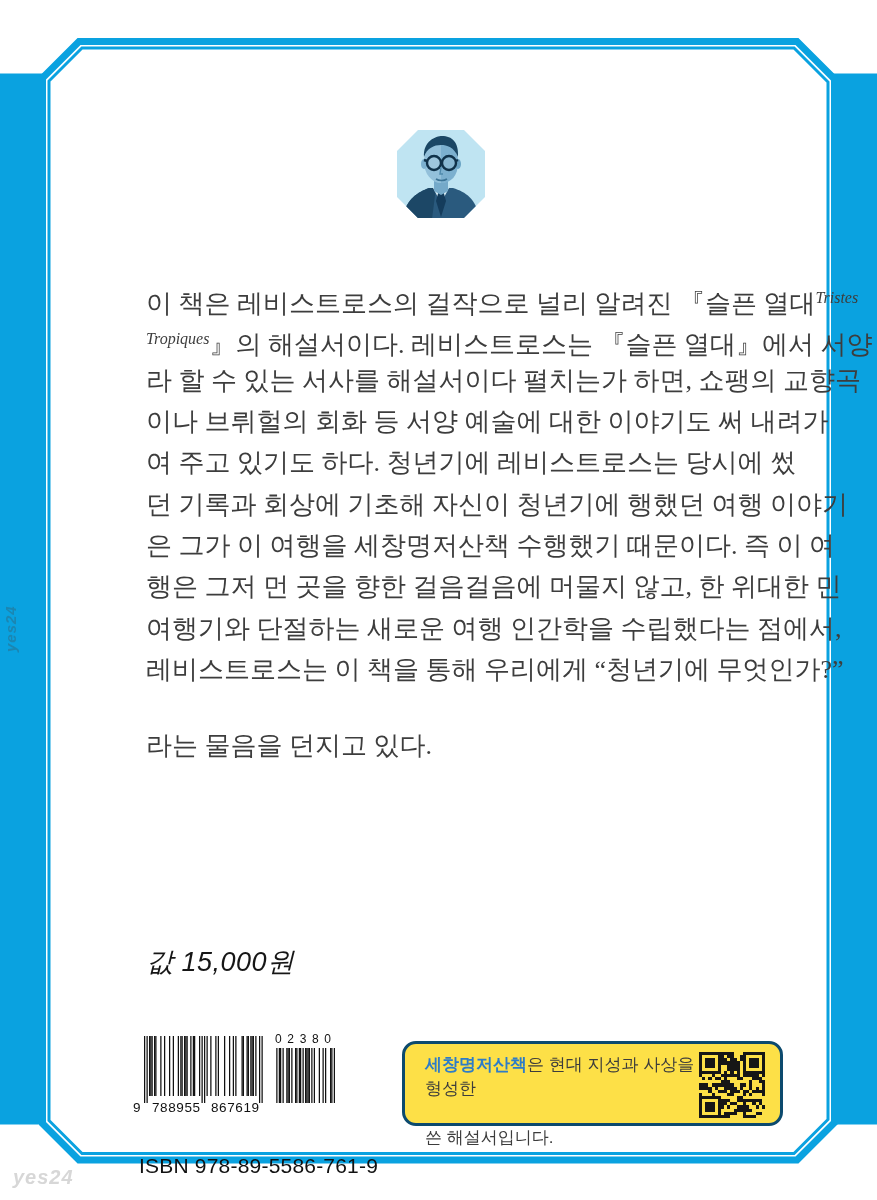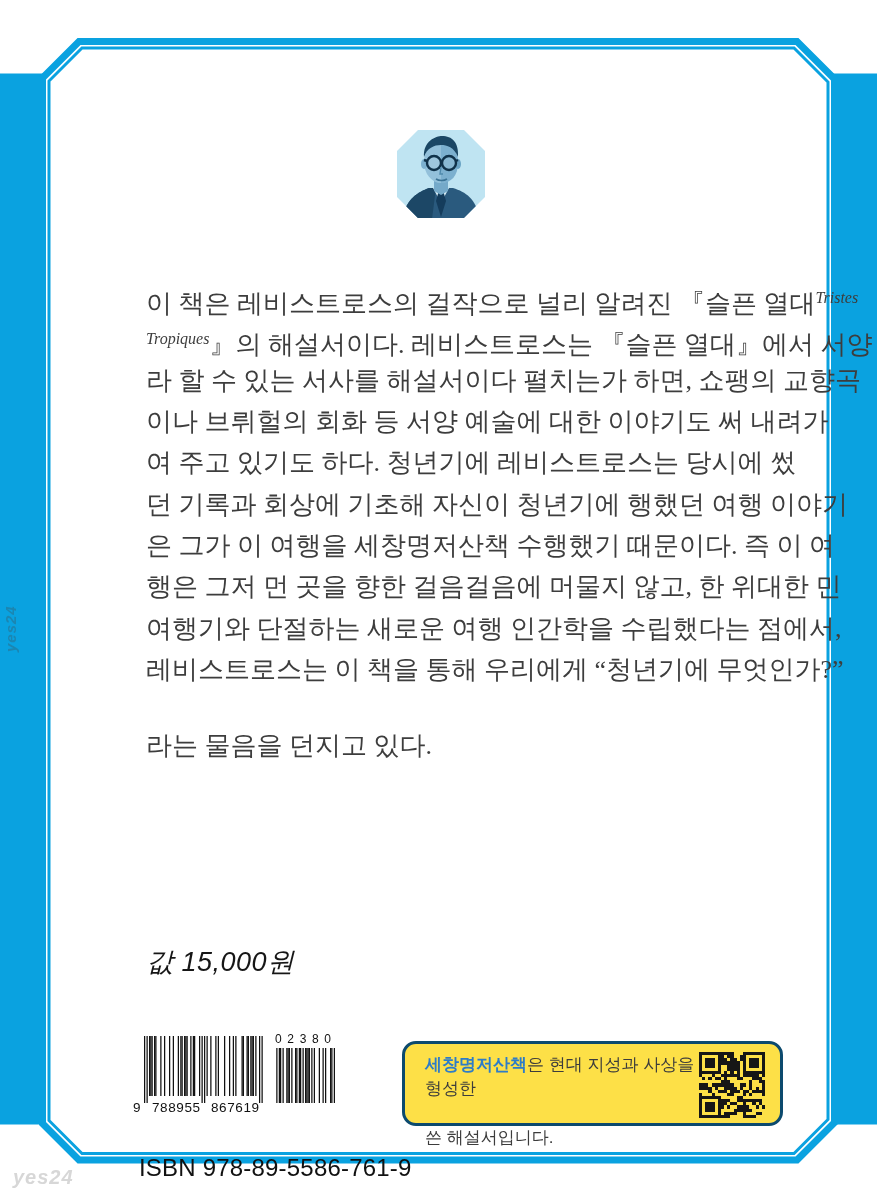"ISBN 978-89-5586-761-9" .isbn { font-size: 24px -> 21px }
